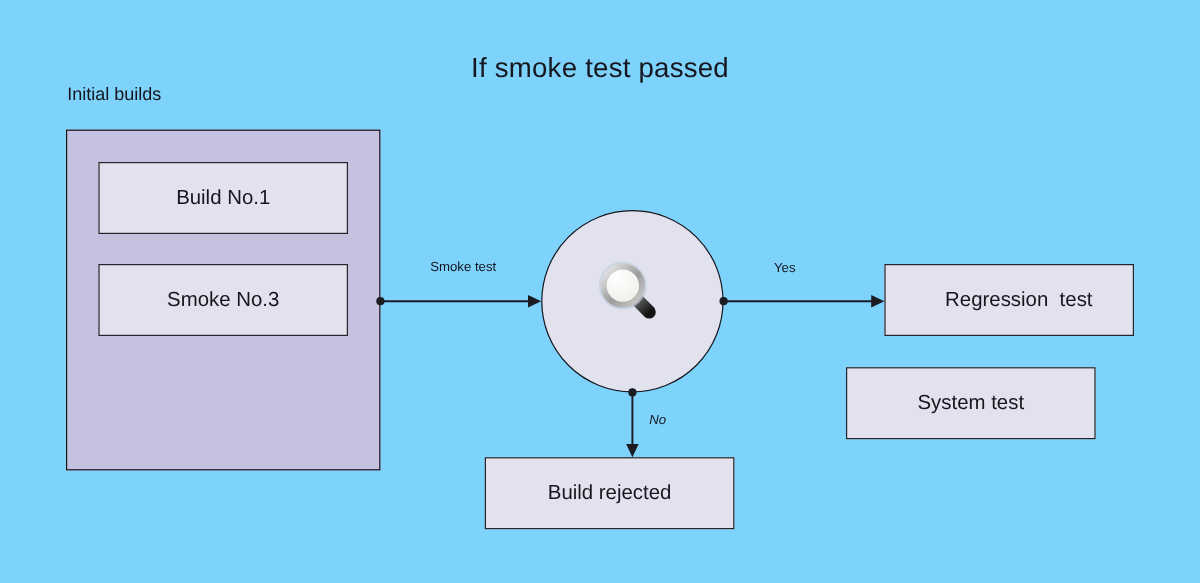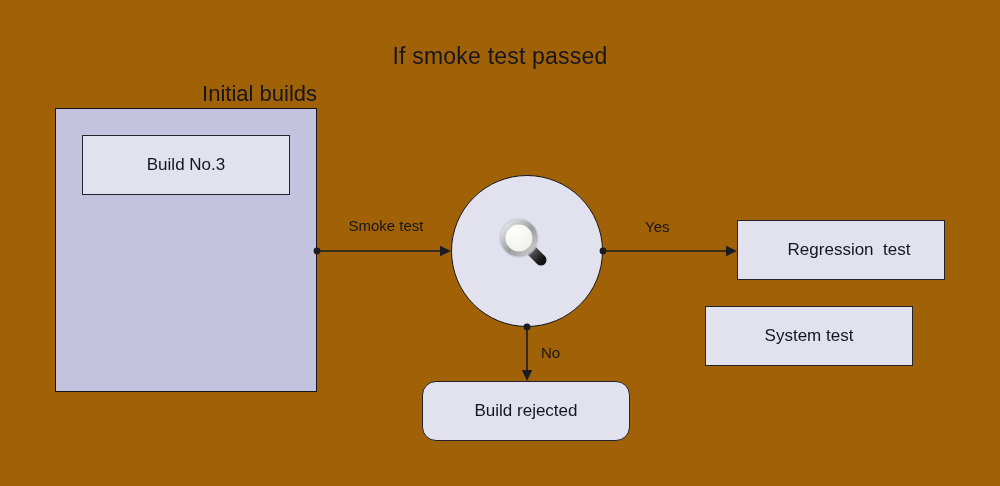"If smoke test passed" .canvas { background: #a16207 -> #7dd3fc }
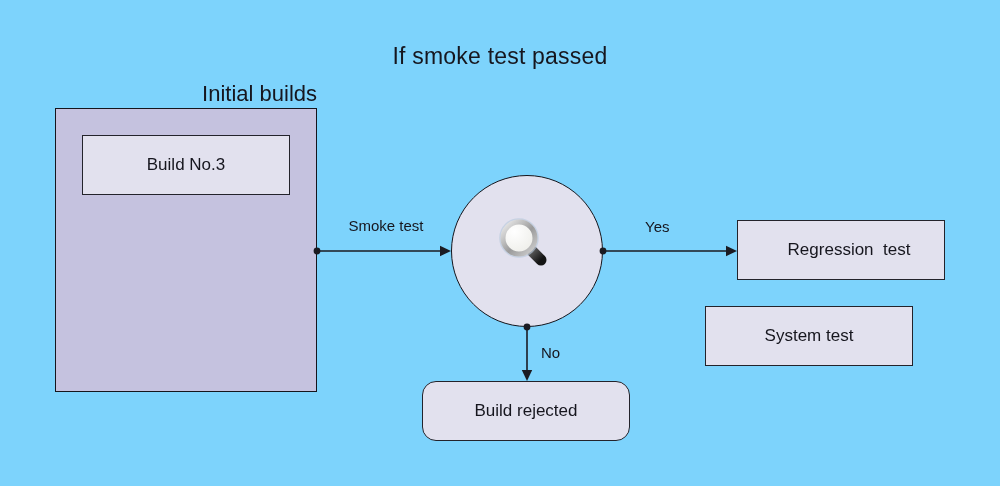"Initial builds" .group-label { font-size: 22px -> 15px; margin-top: 11px -> none; text-align: right -> left }
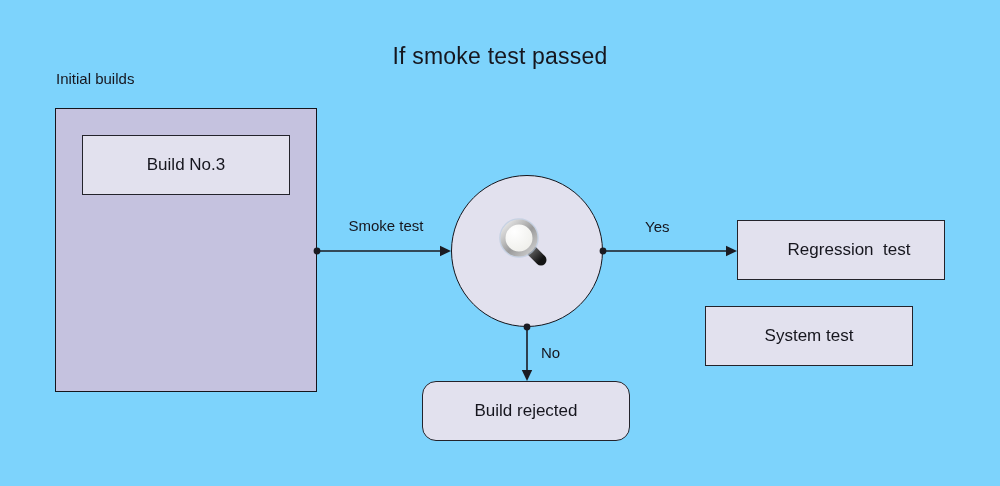"Build No.1" div.node { html: none -> <div>Build No.1</div> }
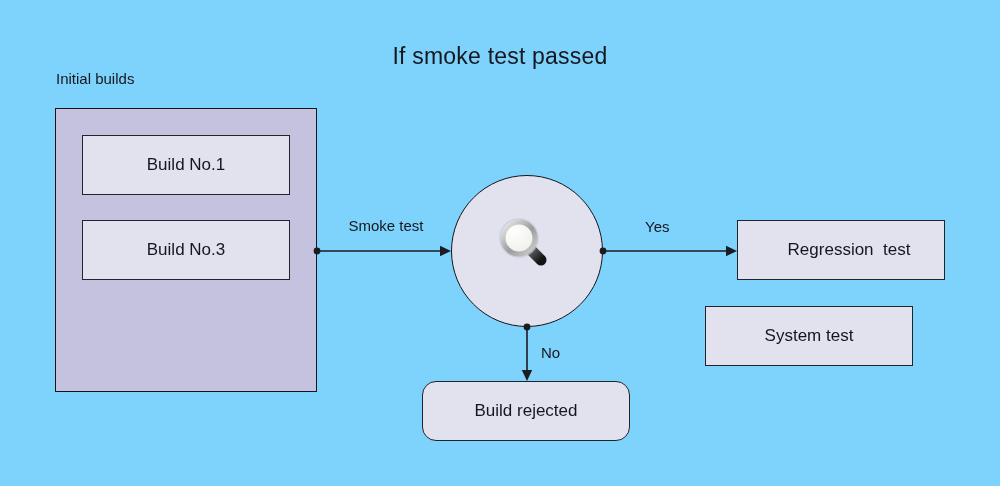"Smoke test" .edge-label { font-size: 15px -> 11px }
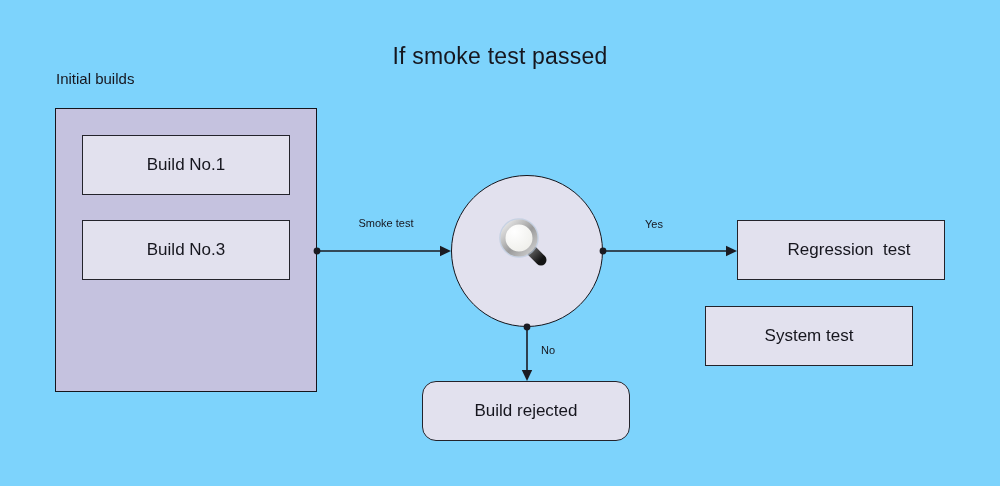"Build No.3" div.node { text: Build -> Smoke }
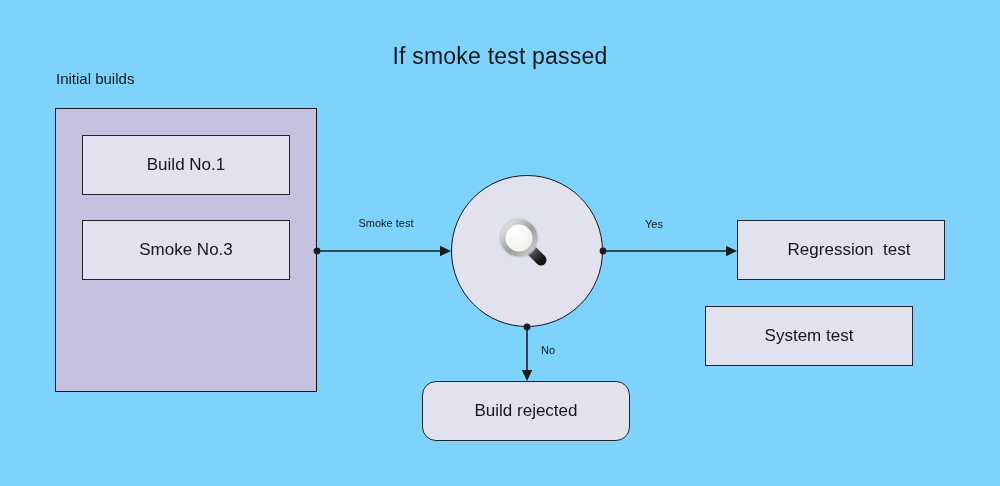"No" .edge-label.no { font-style: none -> italic }
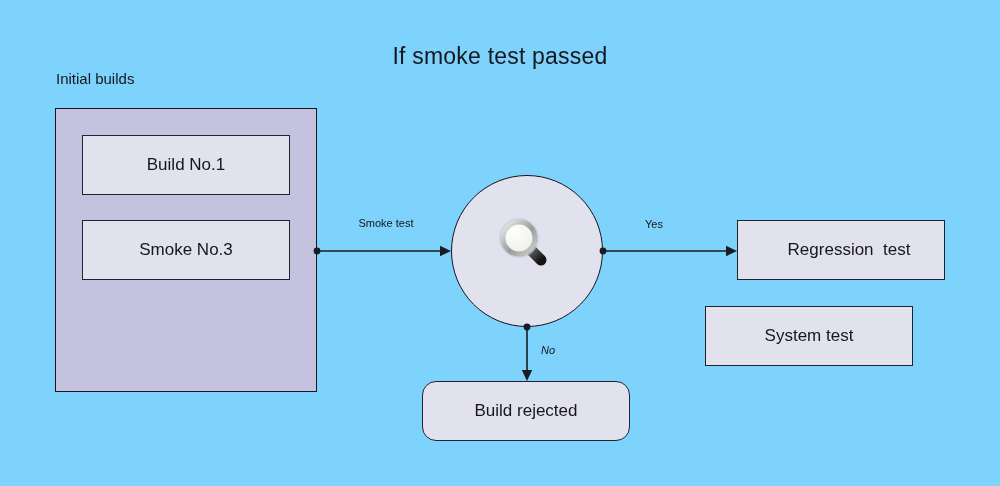"Build rejected" div.node { border-radius: 14px -> none; left: 422px -> 404px }
